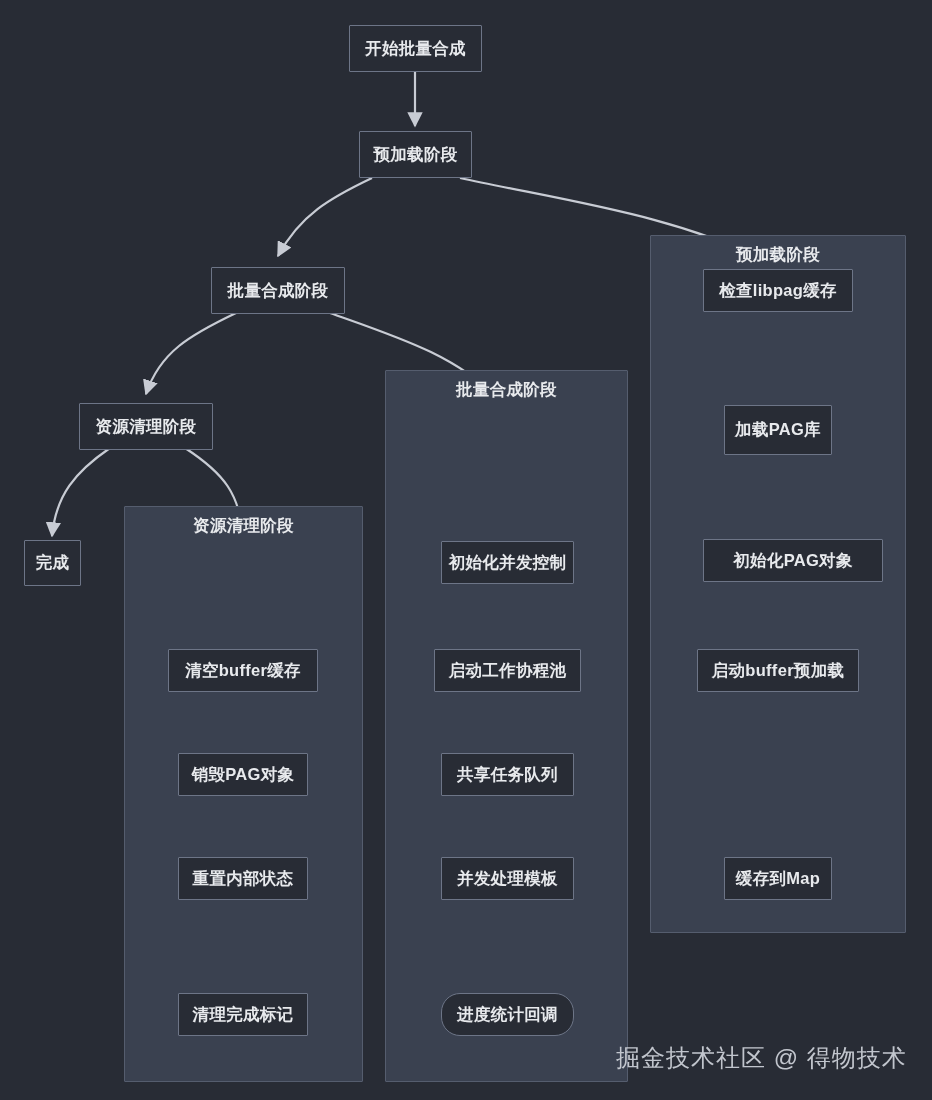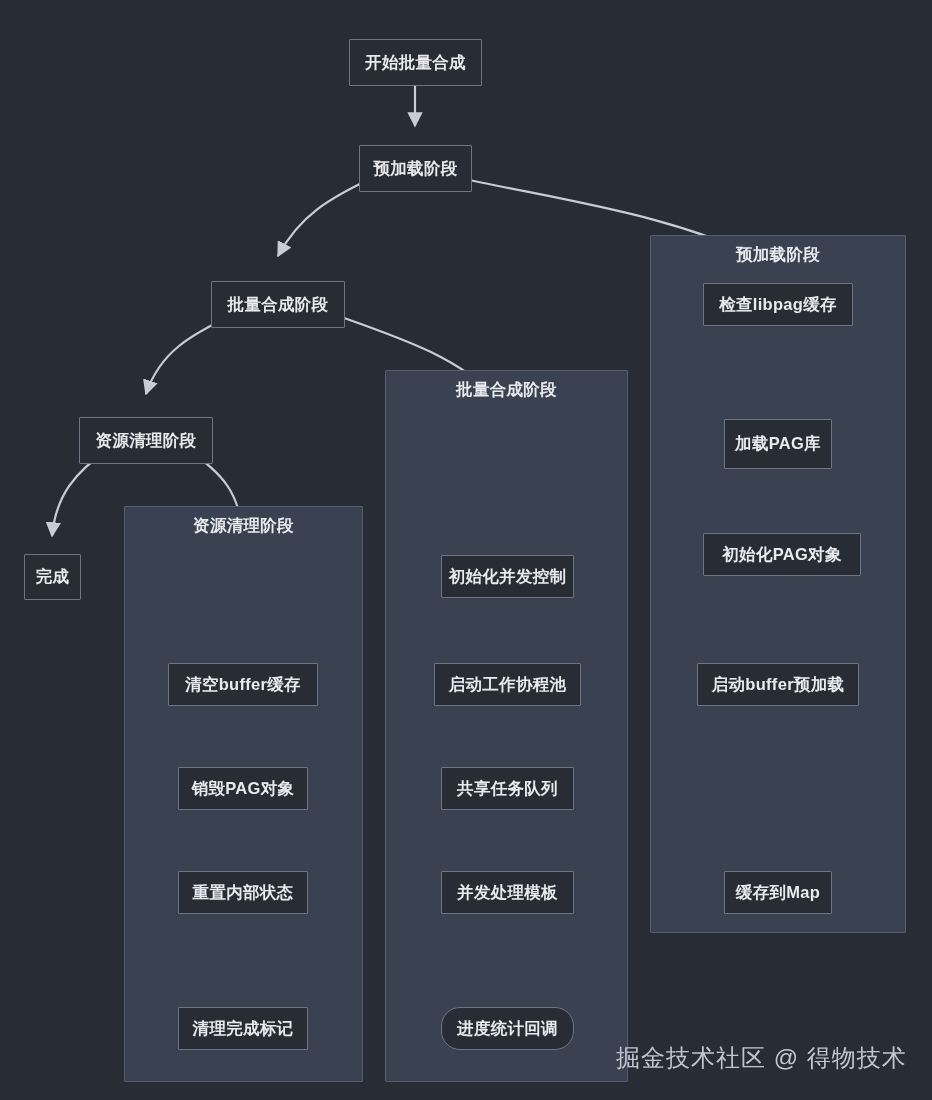"开始批量合成" .node { margin-top: 14px -> none }
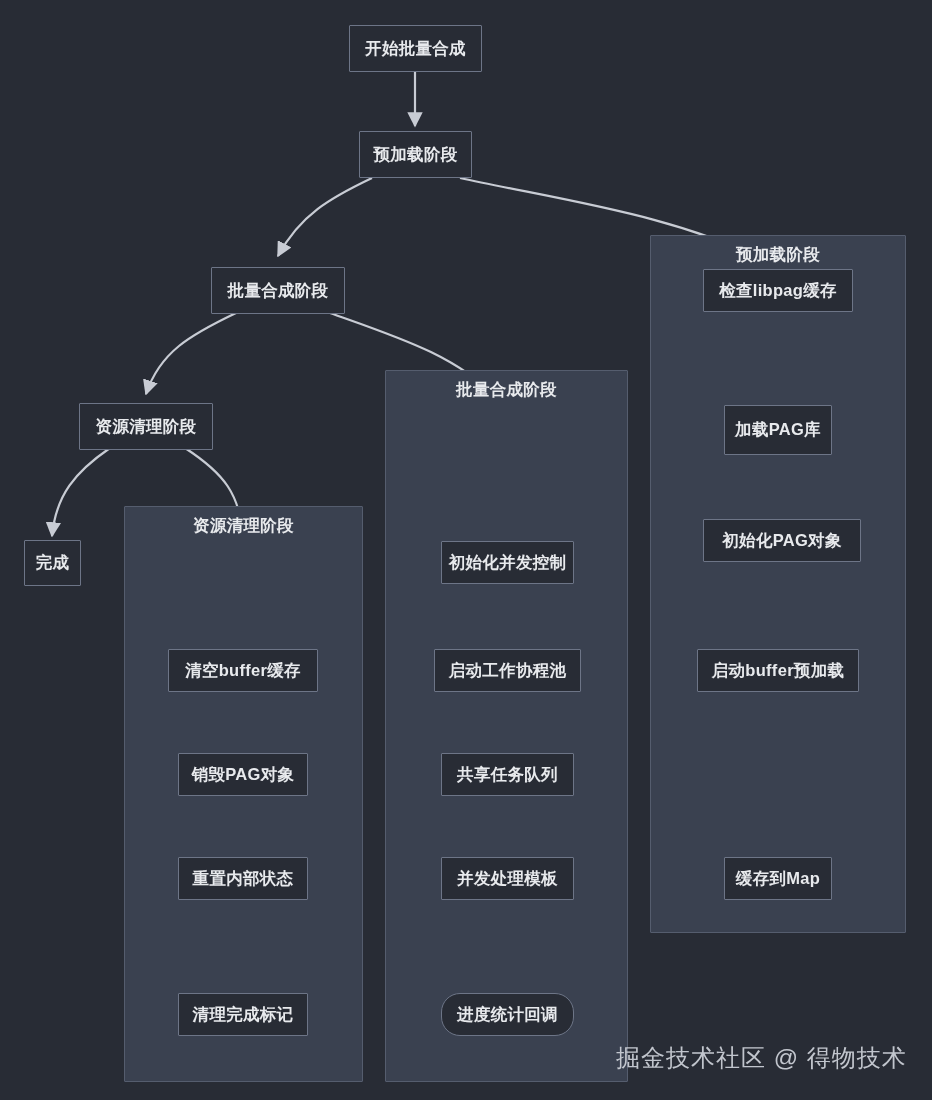"初始化PAG对象" div.node { top: 519px -> 539px; width: 158px -> 180px }
